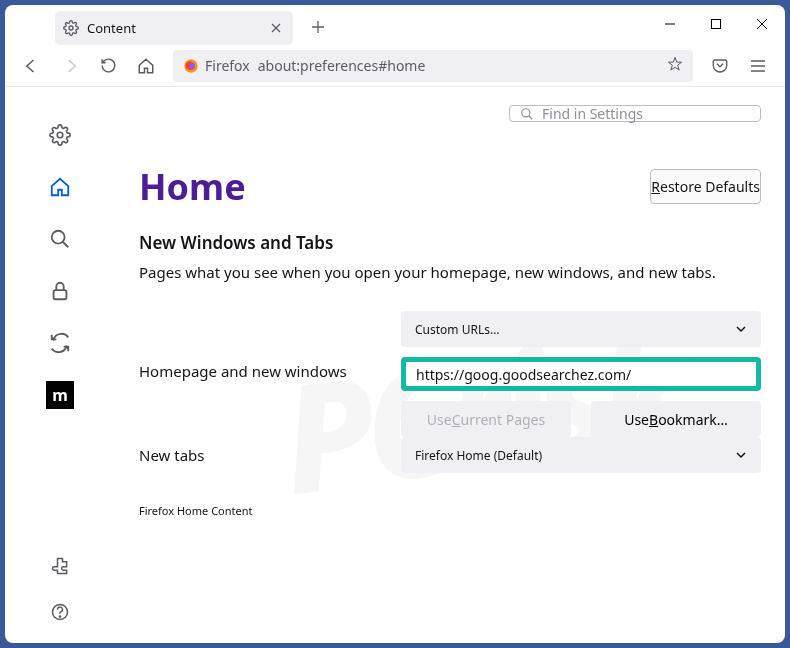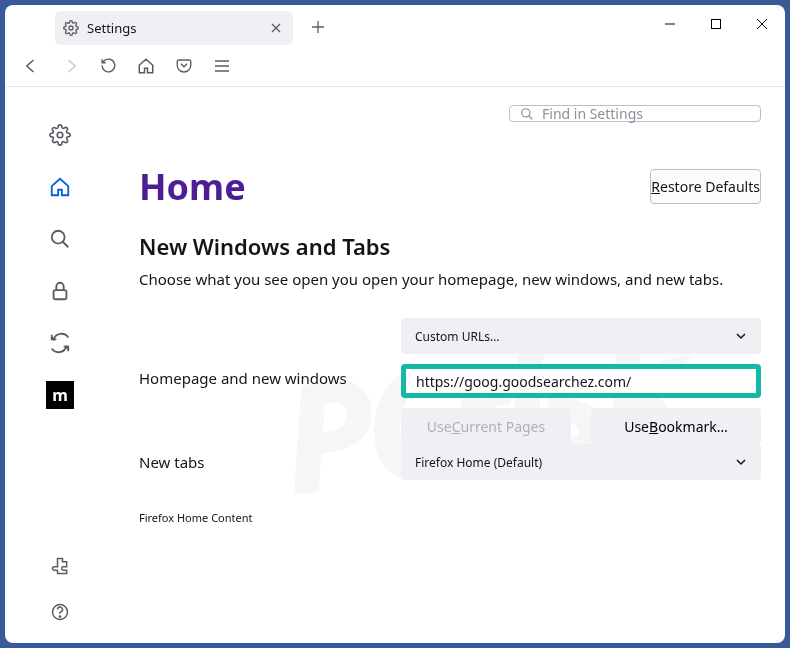"Settings" span.title { text: Settings -> Content }
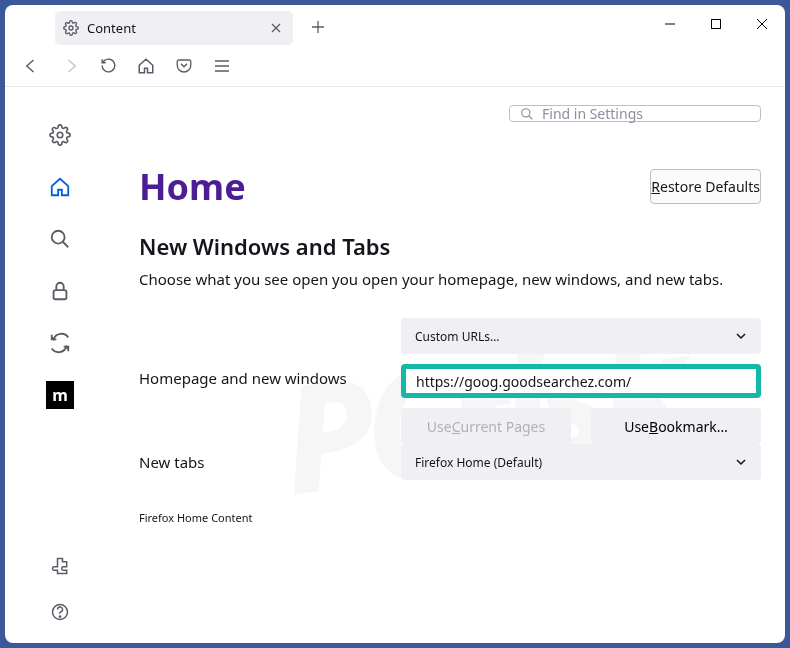"Firefox" div.urlbar { html: none -> <div> <span> <svg> <circle></circle> <circle></circle> <path></path> </svg> <span>Firefox</span> </span> <span>about:preferences#home</span> <span> <svg> <path></path> </svg> </span> </div> }
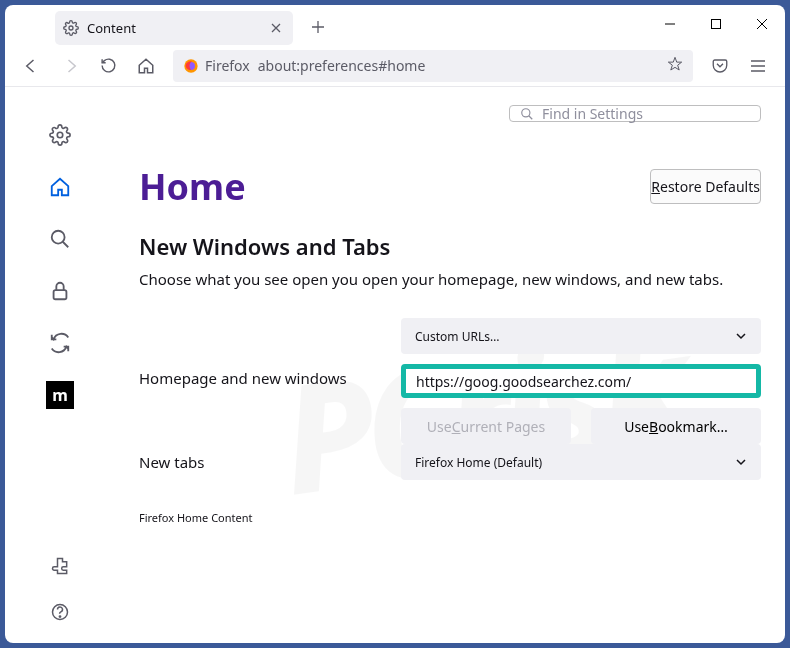"New Windows and Tabs" .section h2 { font-size: 22px -> 17px }
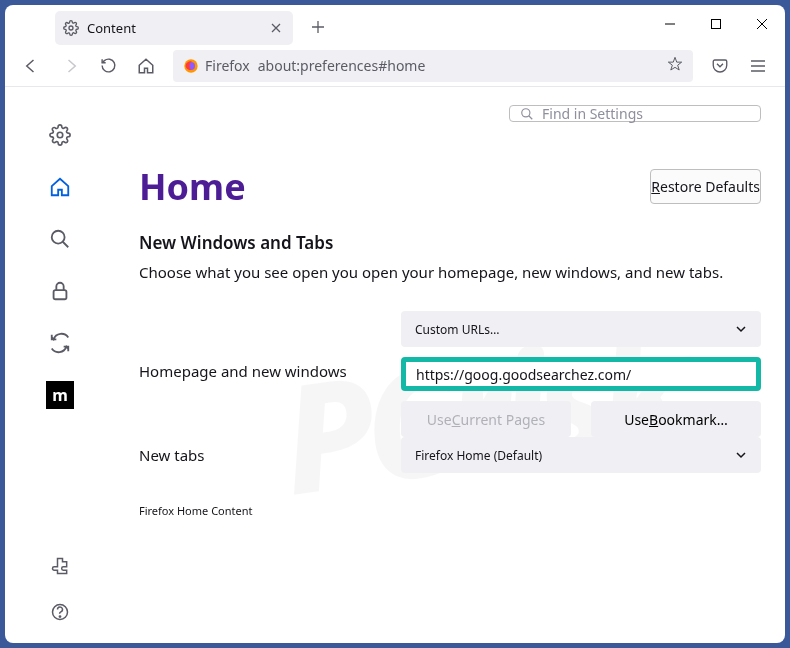"Choose what you see open" p.desc { text: Choose what you see open -> Pages what you see when }
